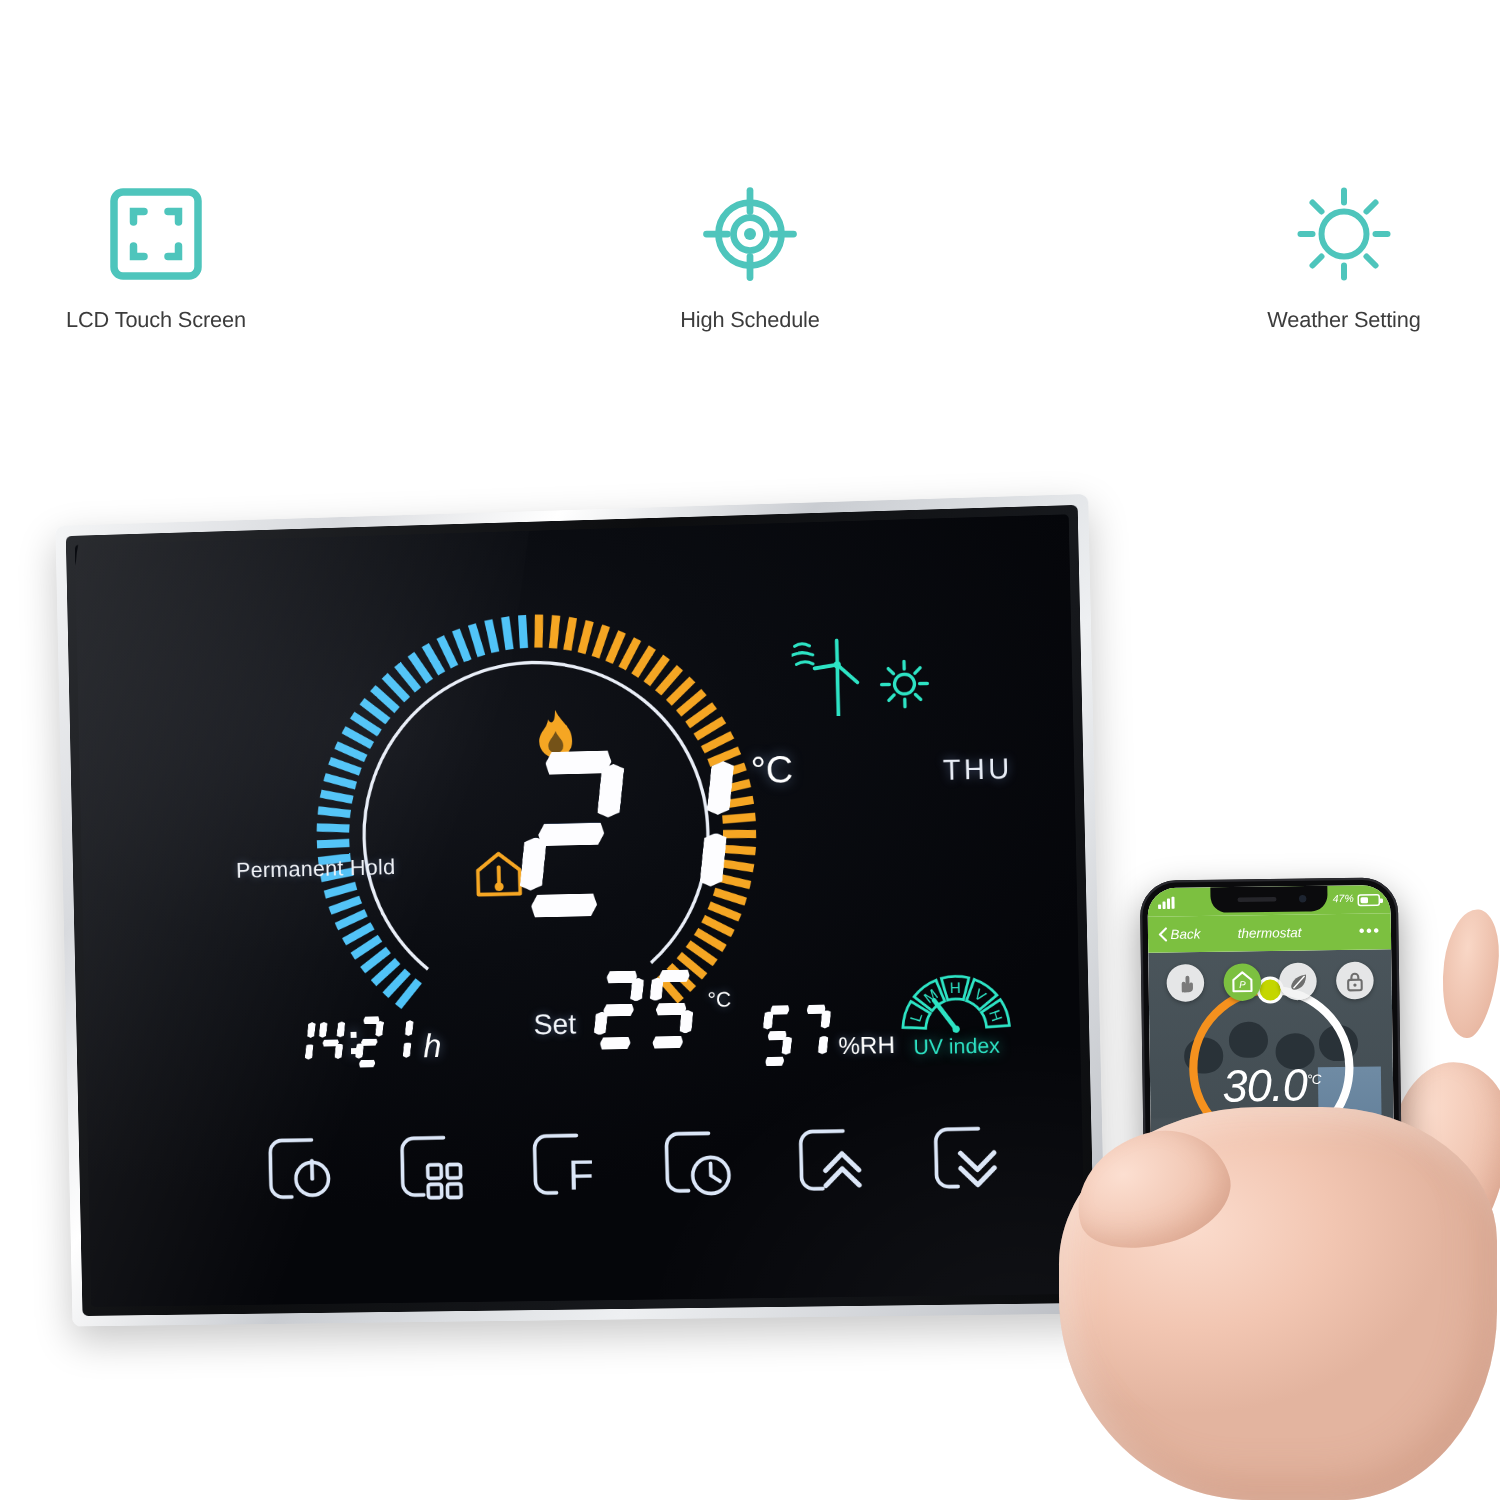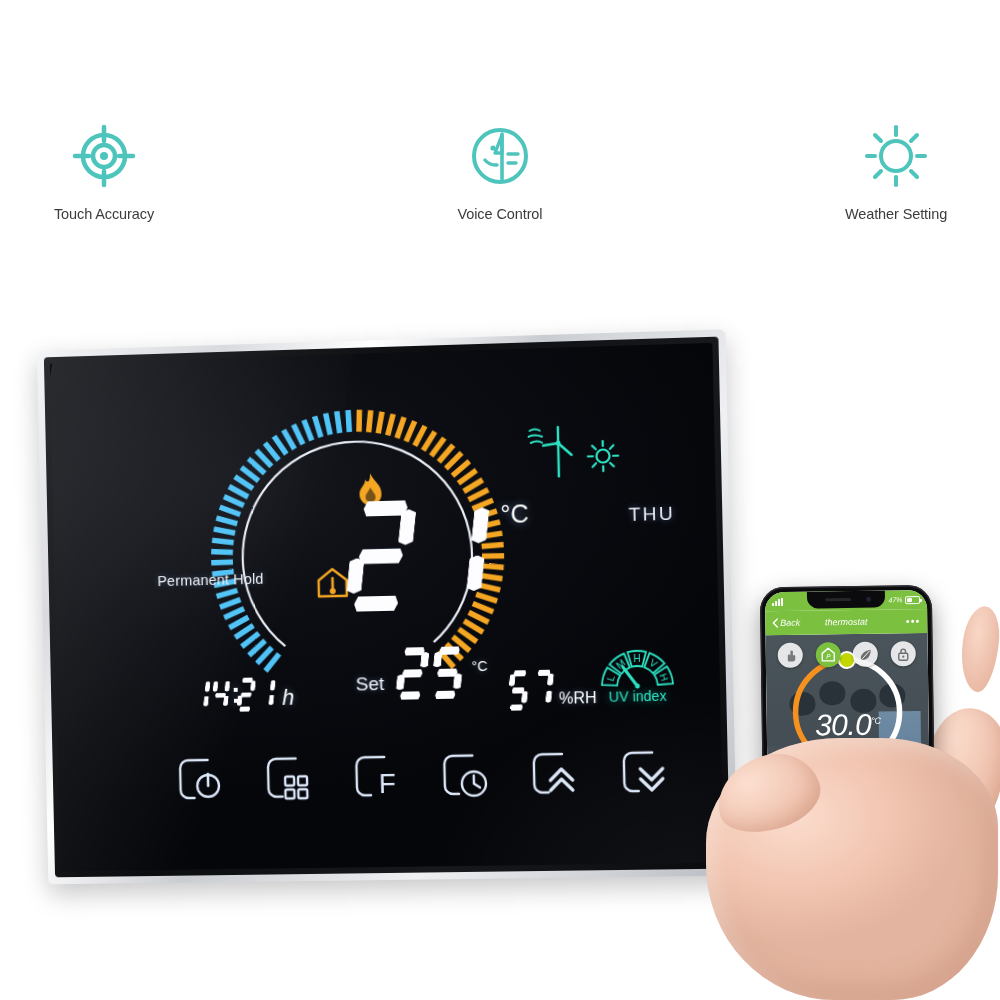"LCD Touch Screen" div.feature { html: none -> <div> <div> <svg> <rect></rect> <path></path> <path></path> <path></path> <path></path> </svg> </div> <div>LCD Touch Screen</div> </div> }
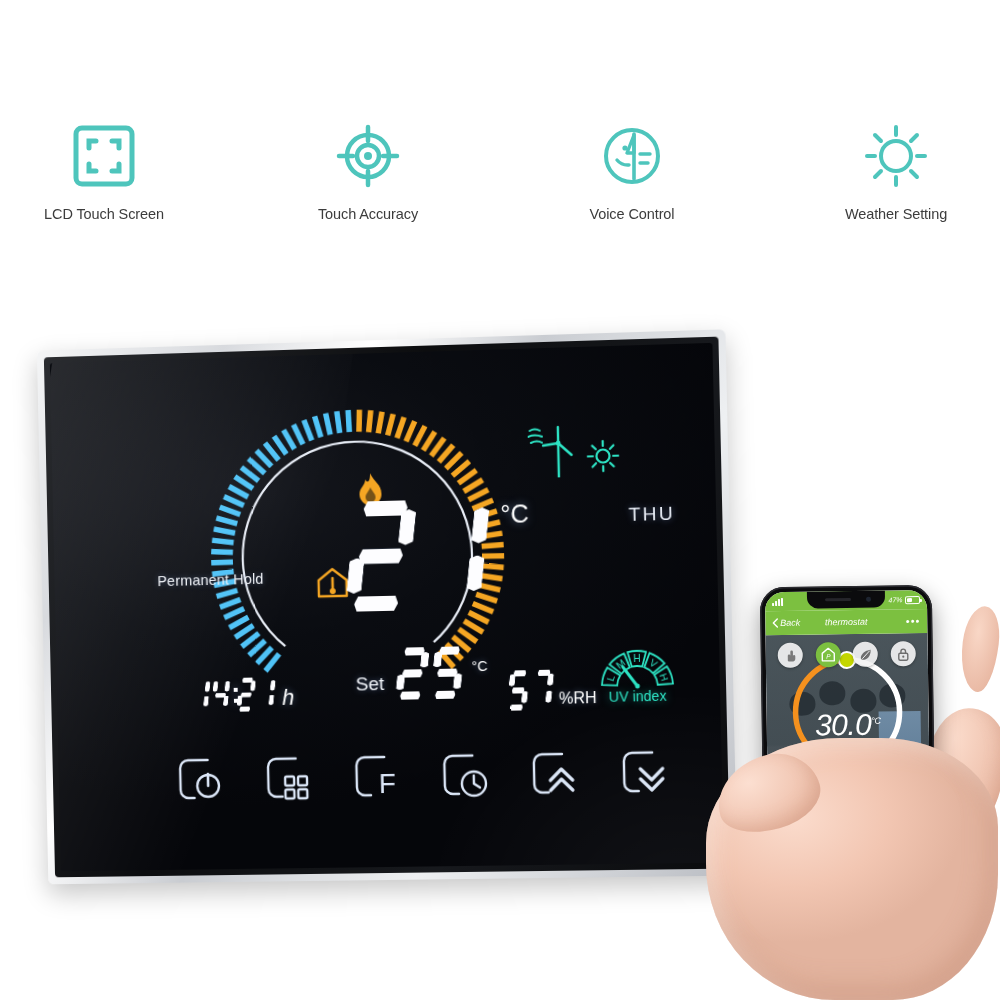"Touch Accuracy" div.flabel { text: Touch Accuracy -> High Schedule }
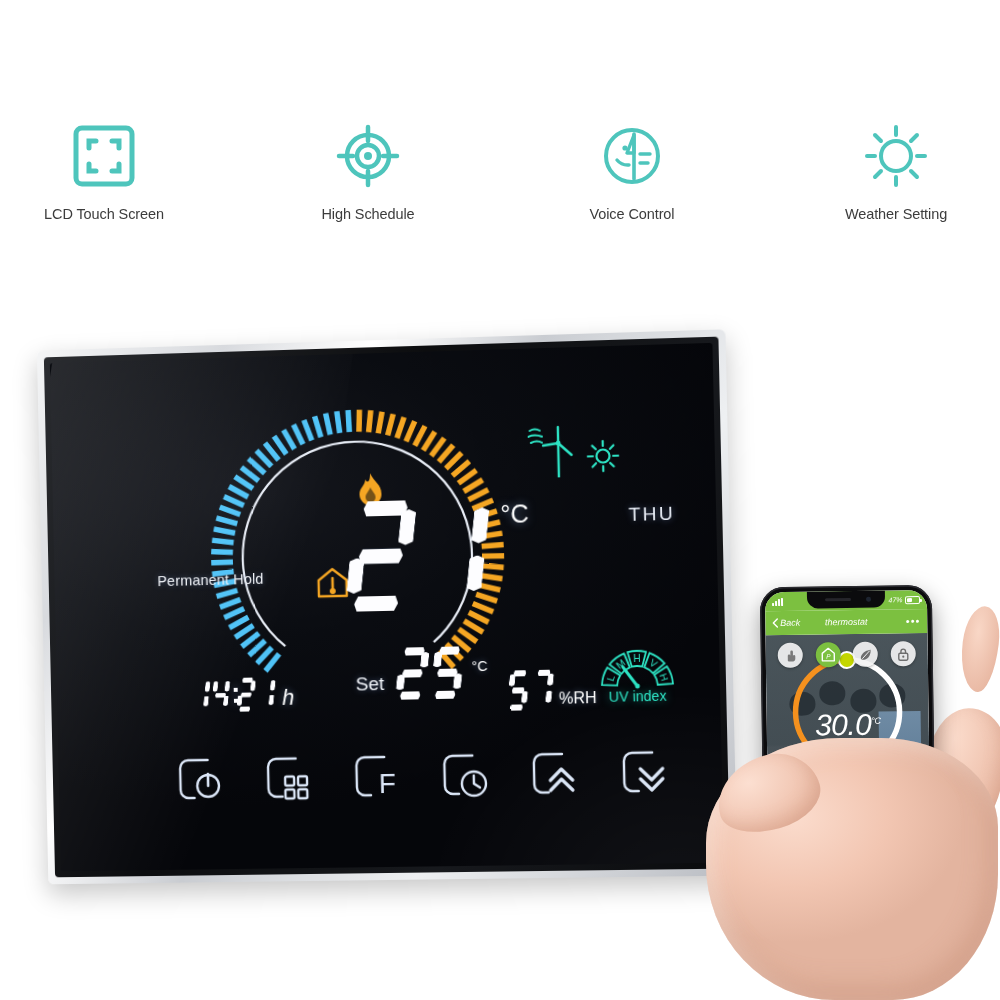"Voice Control" div.feature { html: <div> <div> <svg> <circle></circle> <path></path> <path></path> <circle></circle> <path></path> <line></line> <line></line> </svg> </div> <div>Voice Control</div> </div> -> none }
